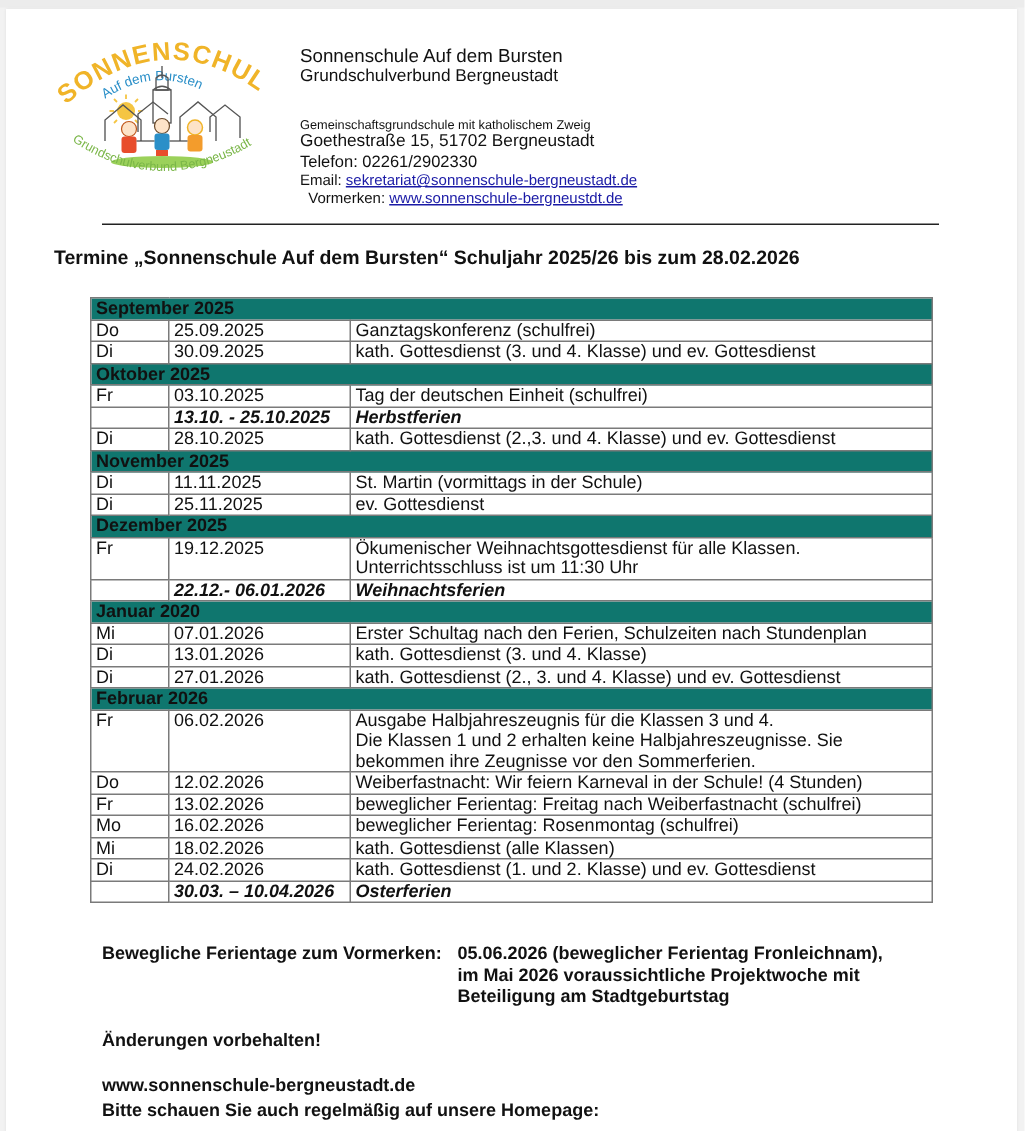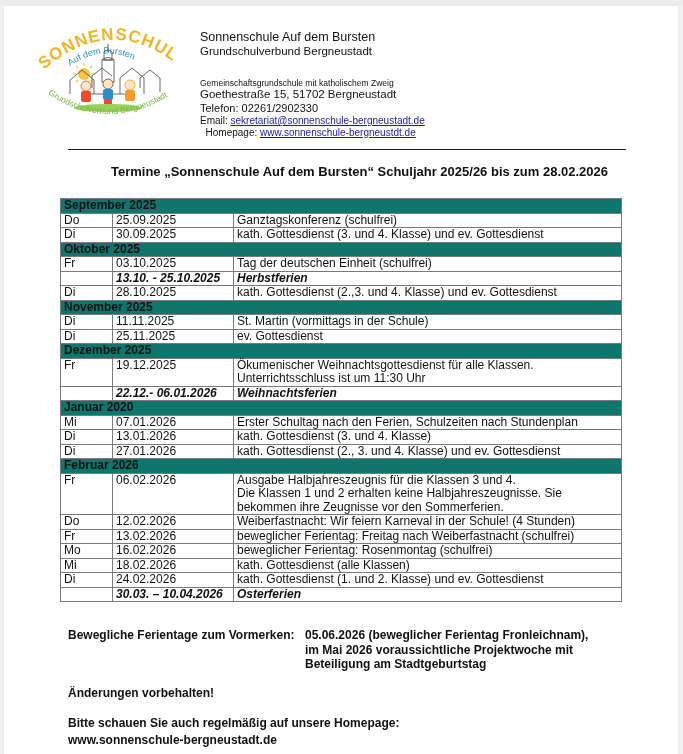"Homepage:" span { text: Homepage -> Vormerken }
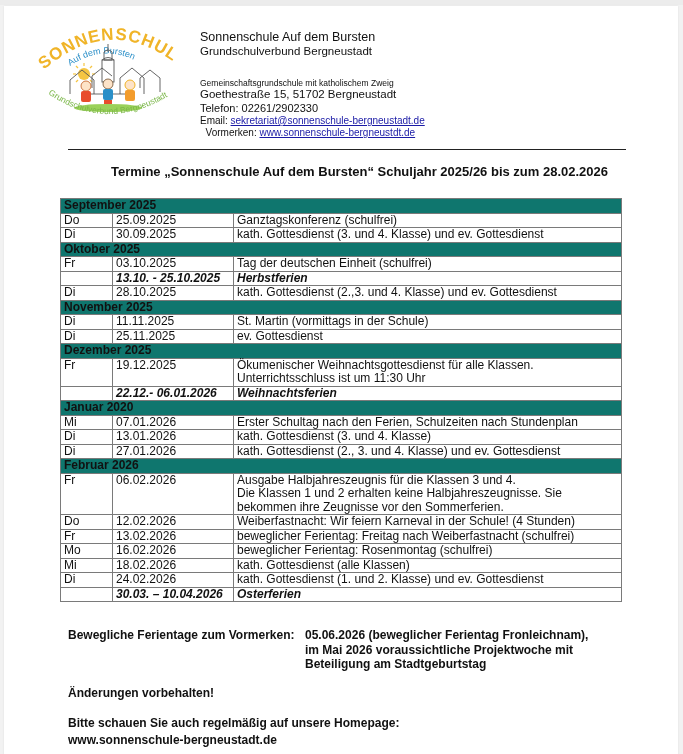"Termine „Sonnenschule Auf dem Bursten“" .title { text-align: center -> none }
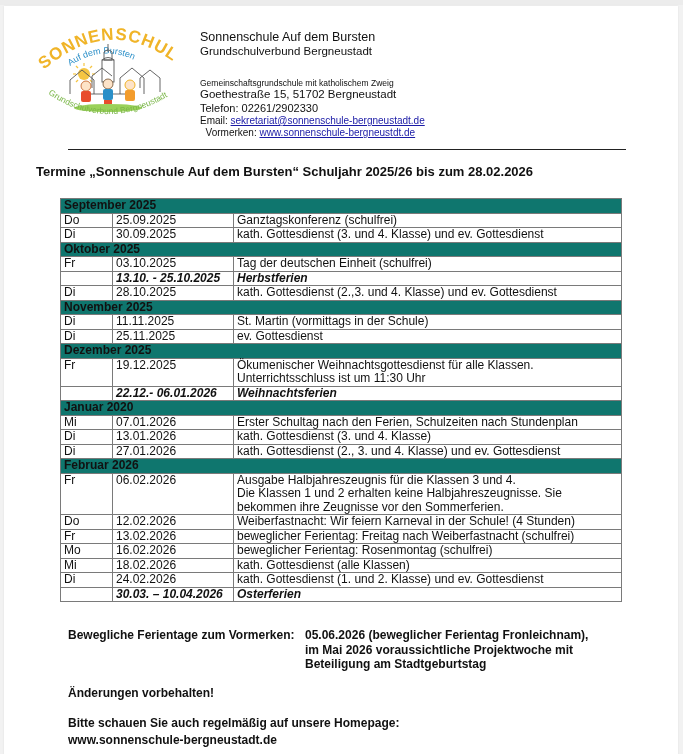"Bitte schauen Sie auch regelmäßig" div { order: before "www.sonnenschule-bergneustadt.de" -> after "www.sonnenschule-bergneustadt.de" }
